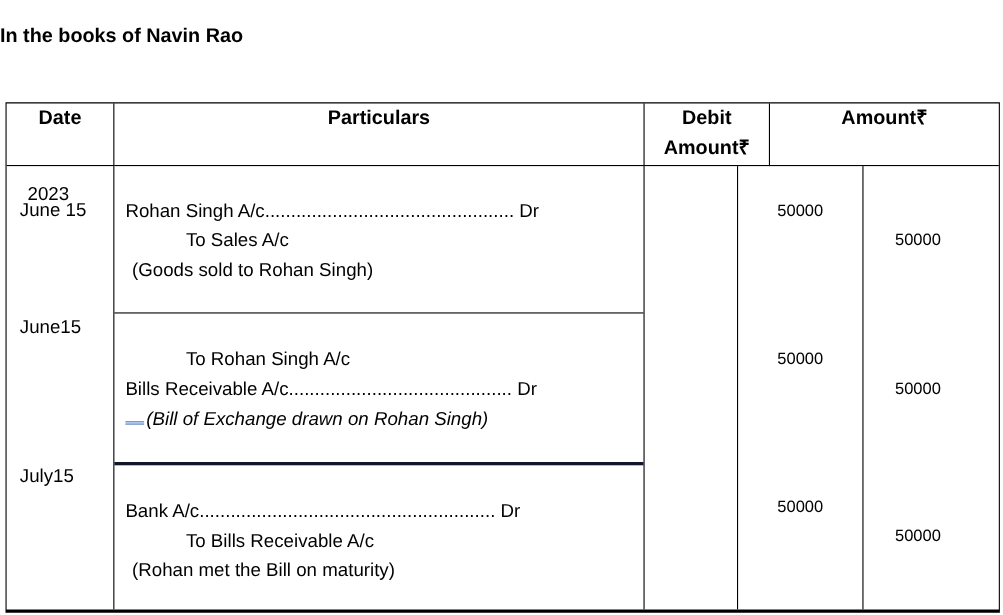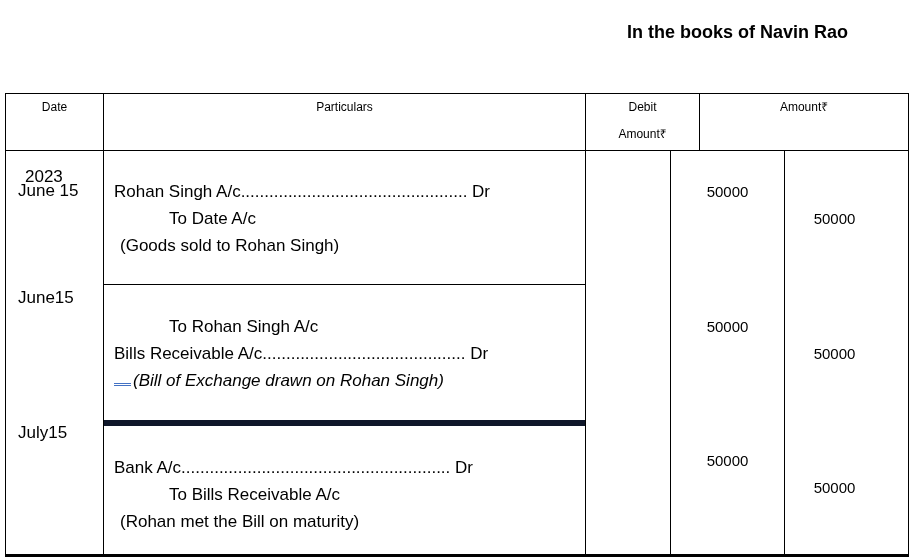"In the books of Navin" .title { text-align: right -> left }
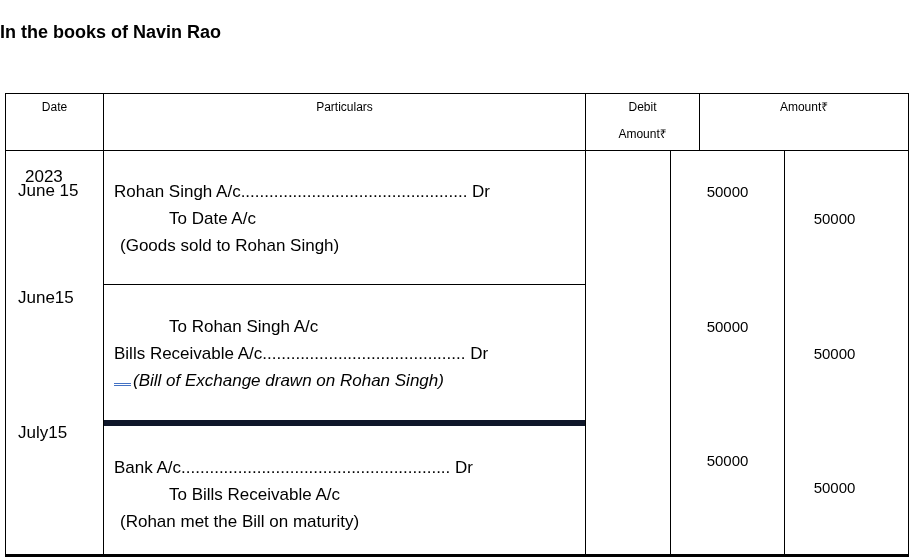"Date" .hcell { font-size: 12px -> 18px; font-weight: normal -> bold }
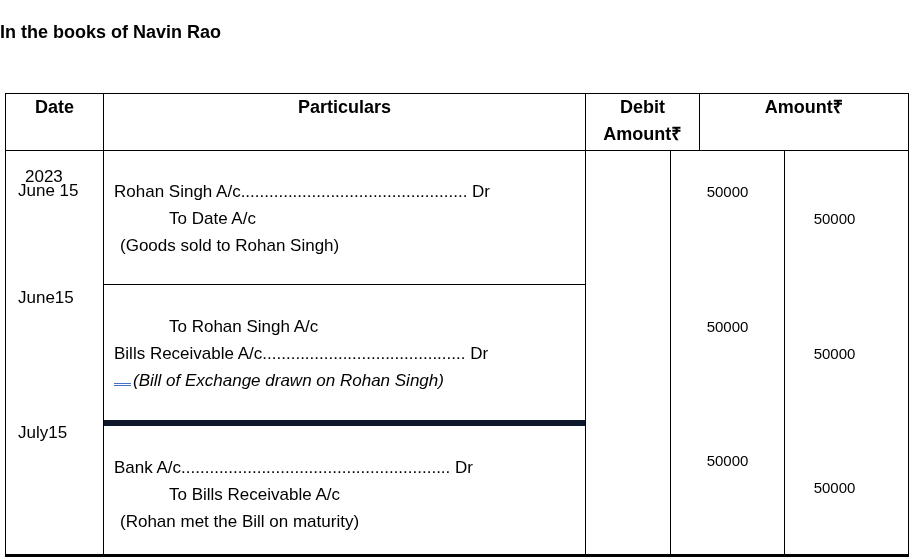"To Date A/c" div.p-line { text: Date -> Sales }
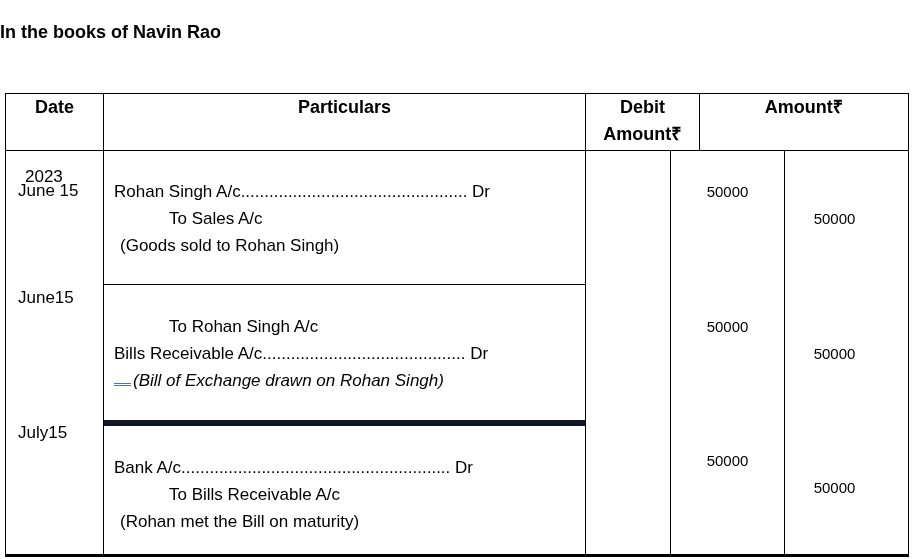"Bank" .sec3 { border-top: 6px solid #0f172a -> 3px solid #0f172a }
